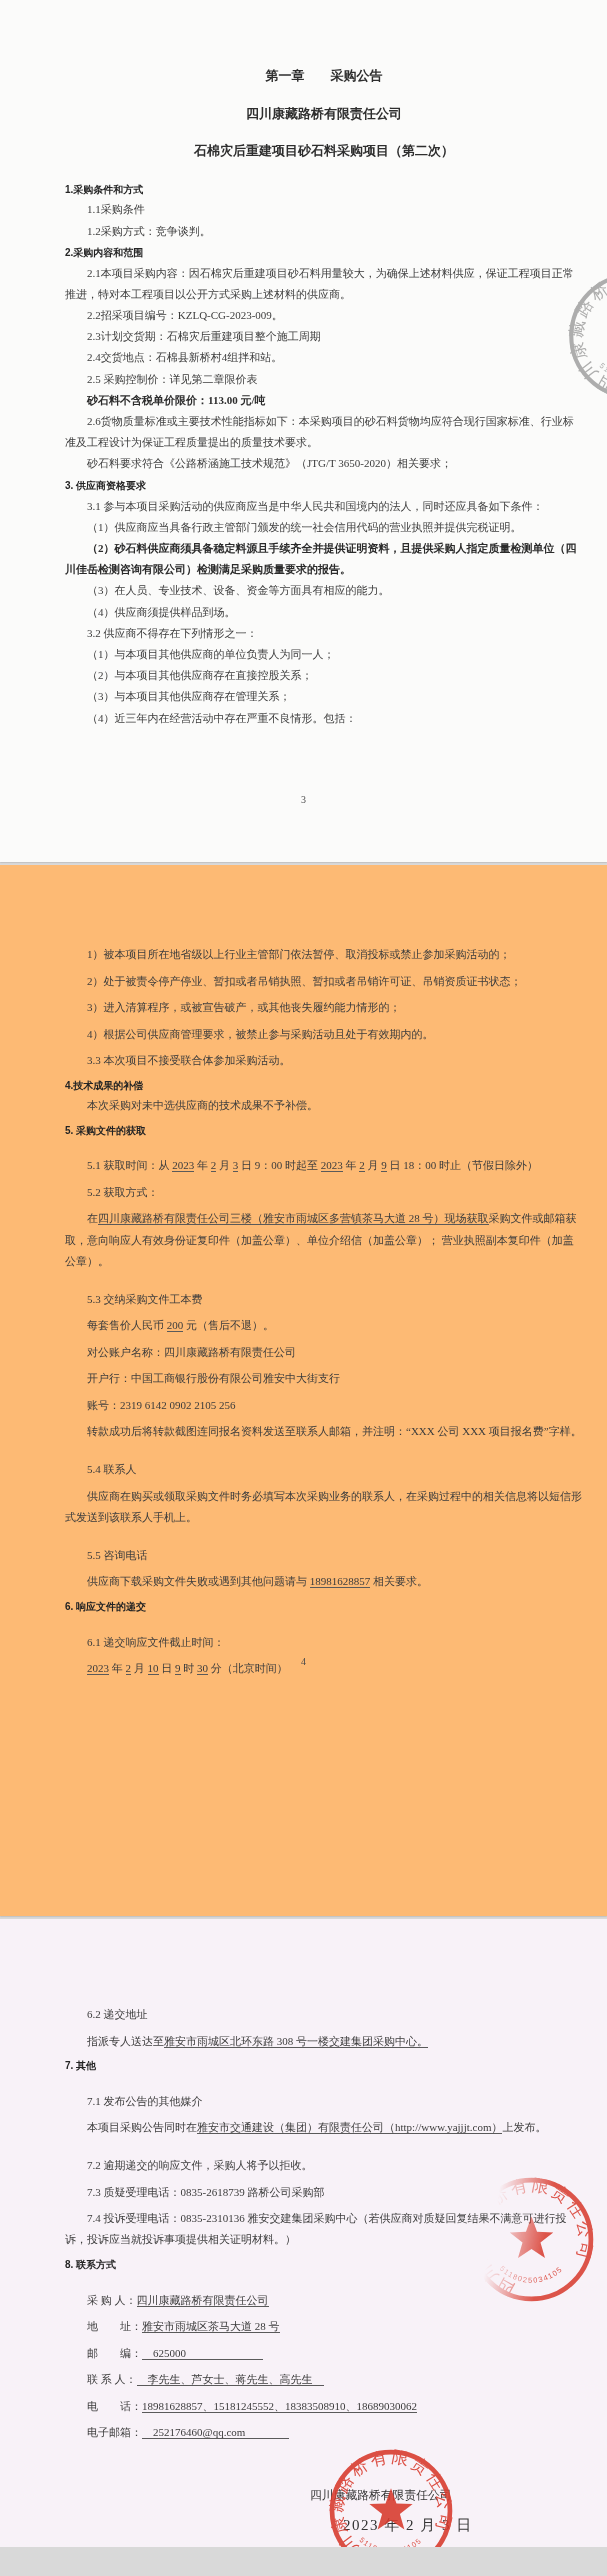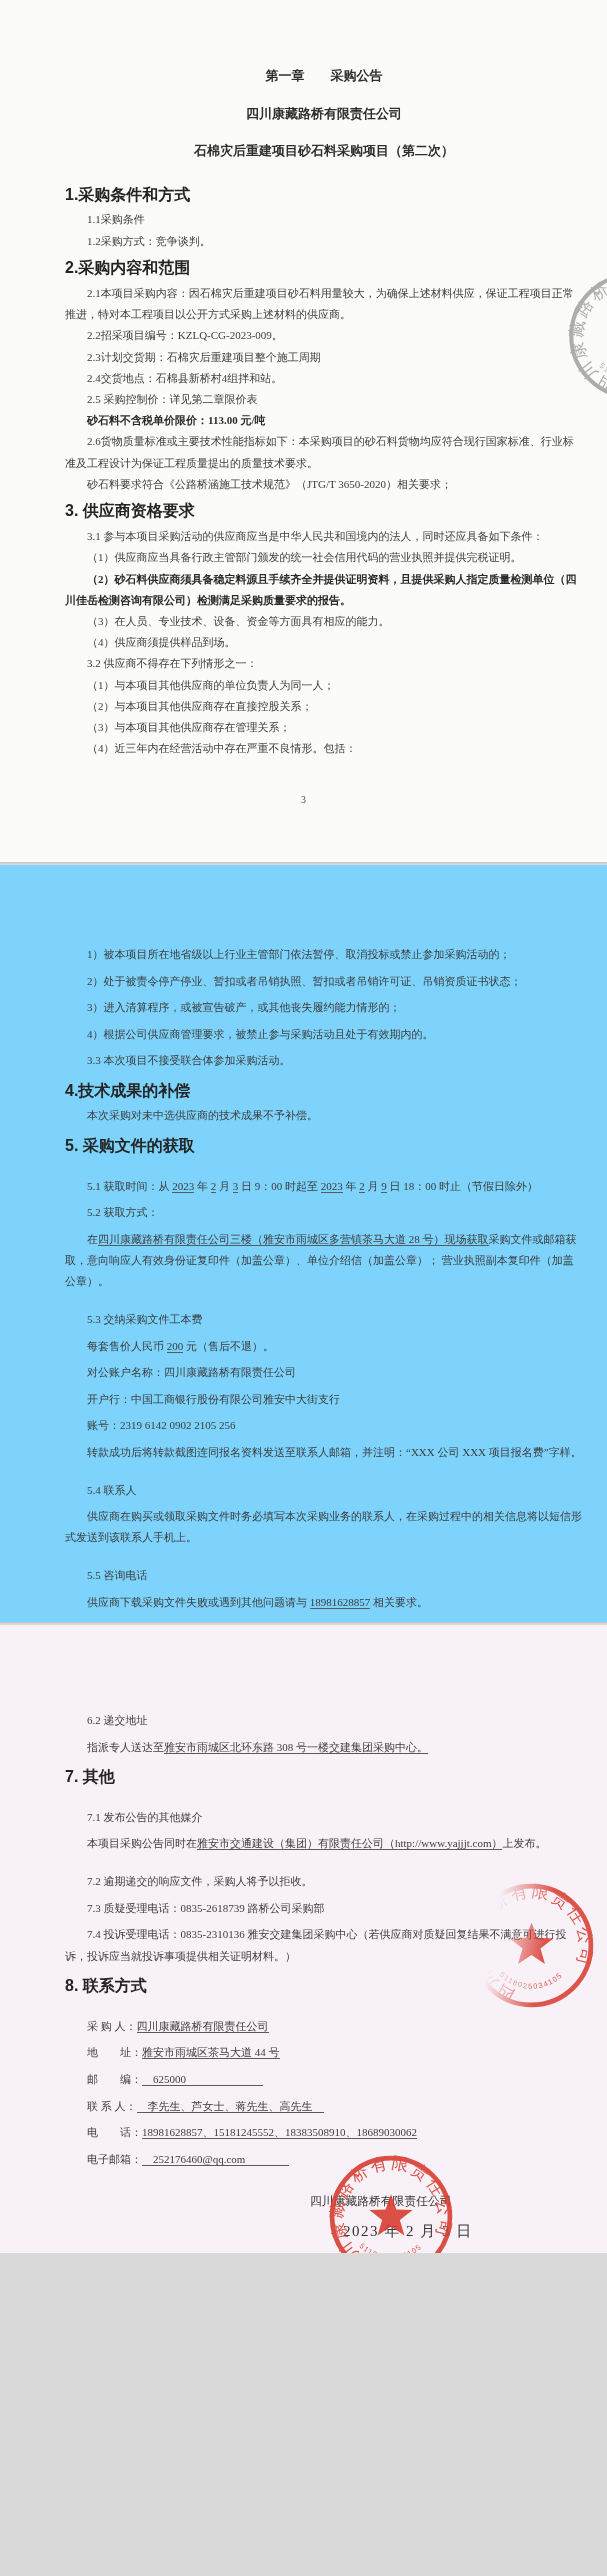"1.采购条件和方式" .h1 { font-size: 16px -> 10px }
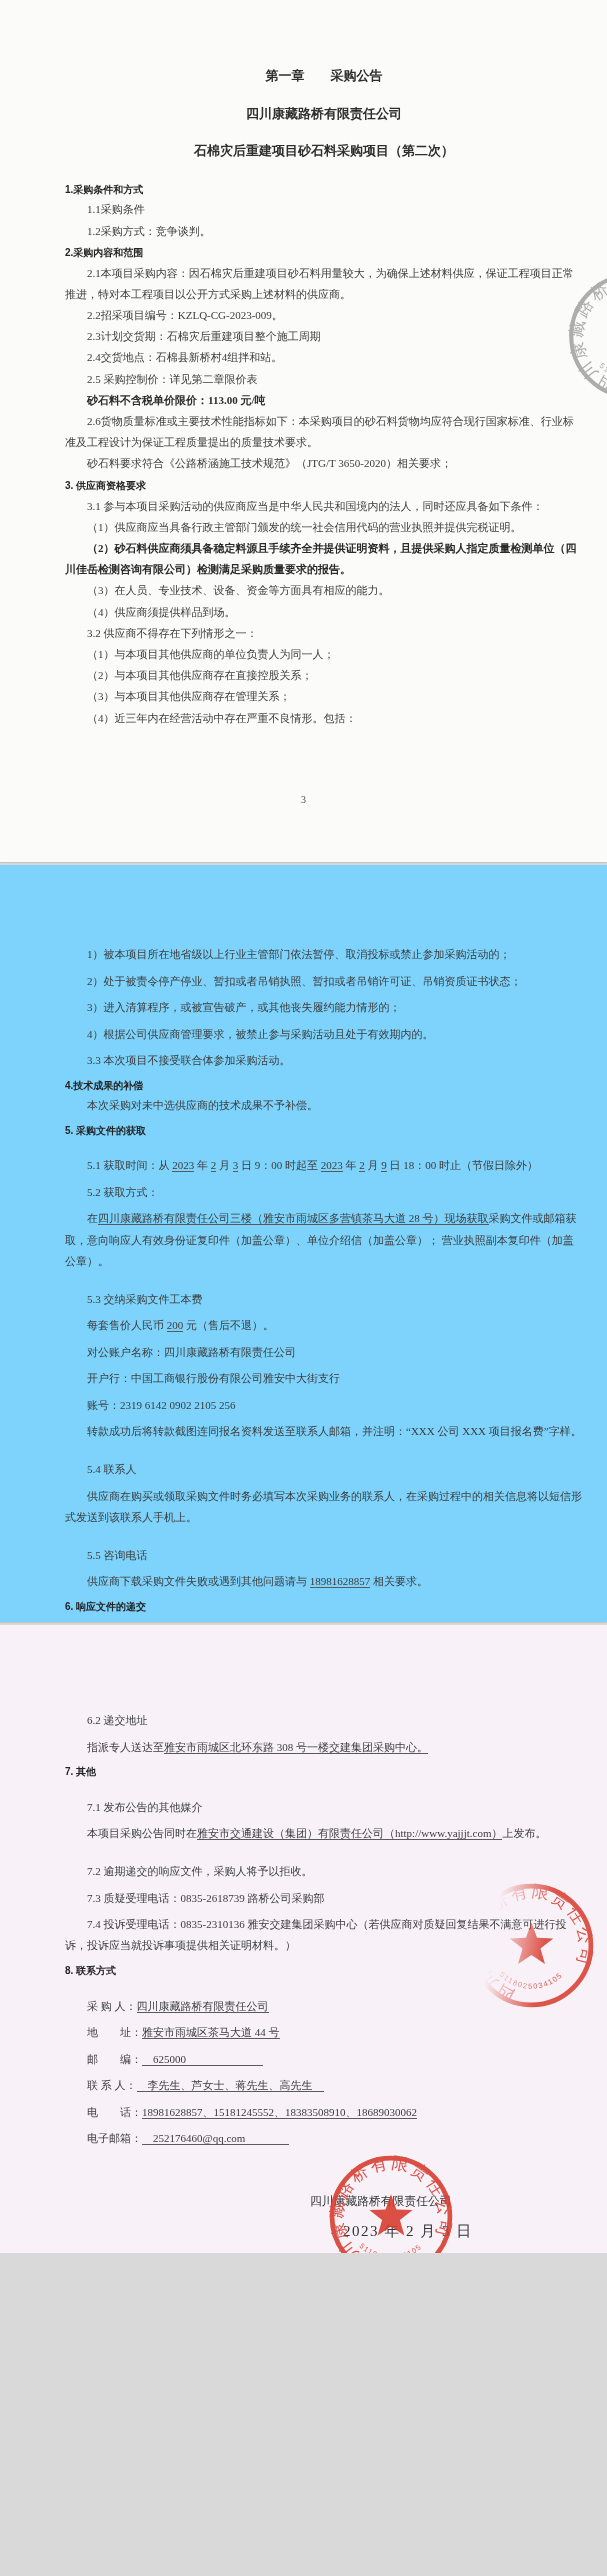"1）被本项目所在地省级以上行业主管部门依法暂停、取消投标或禁止参加采购活动的；" .page2 { background: #7dd3fc -> #fdba74; height: 757px -> 1051px }
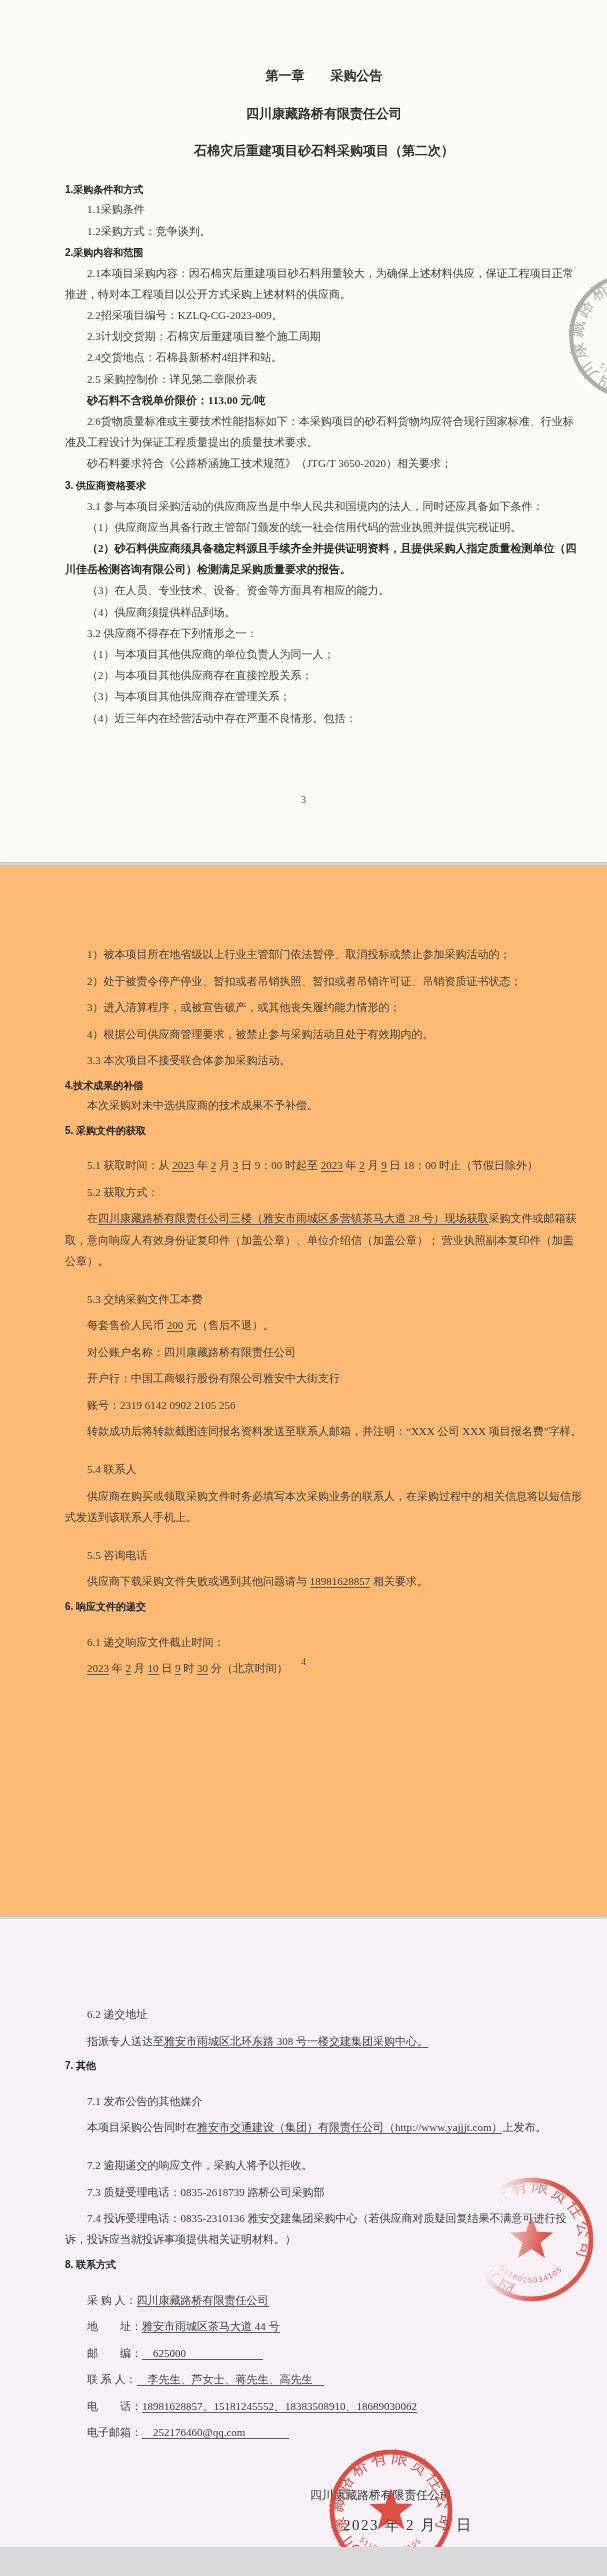"雅安市雨城区茶马大道 44 号" span.u { text: 44 -> 28 }
